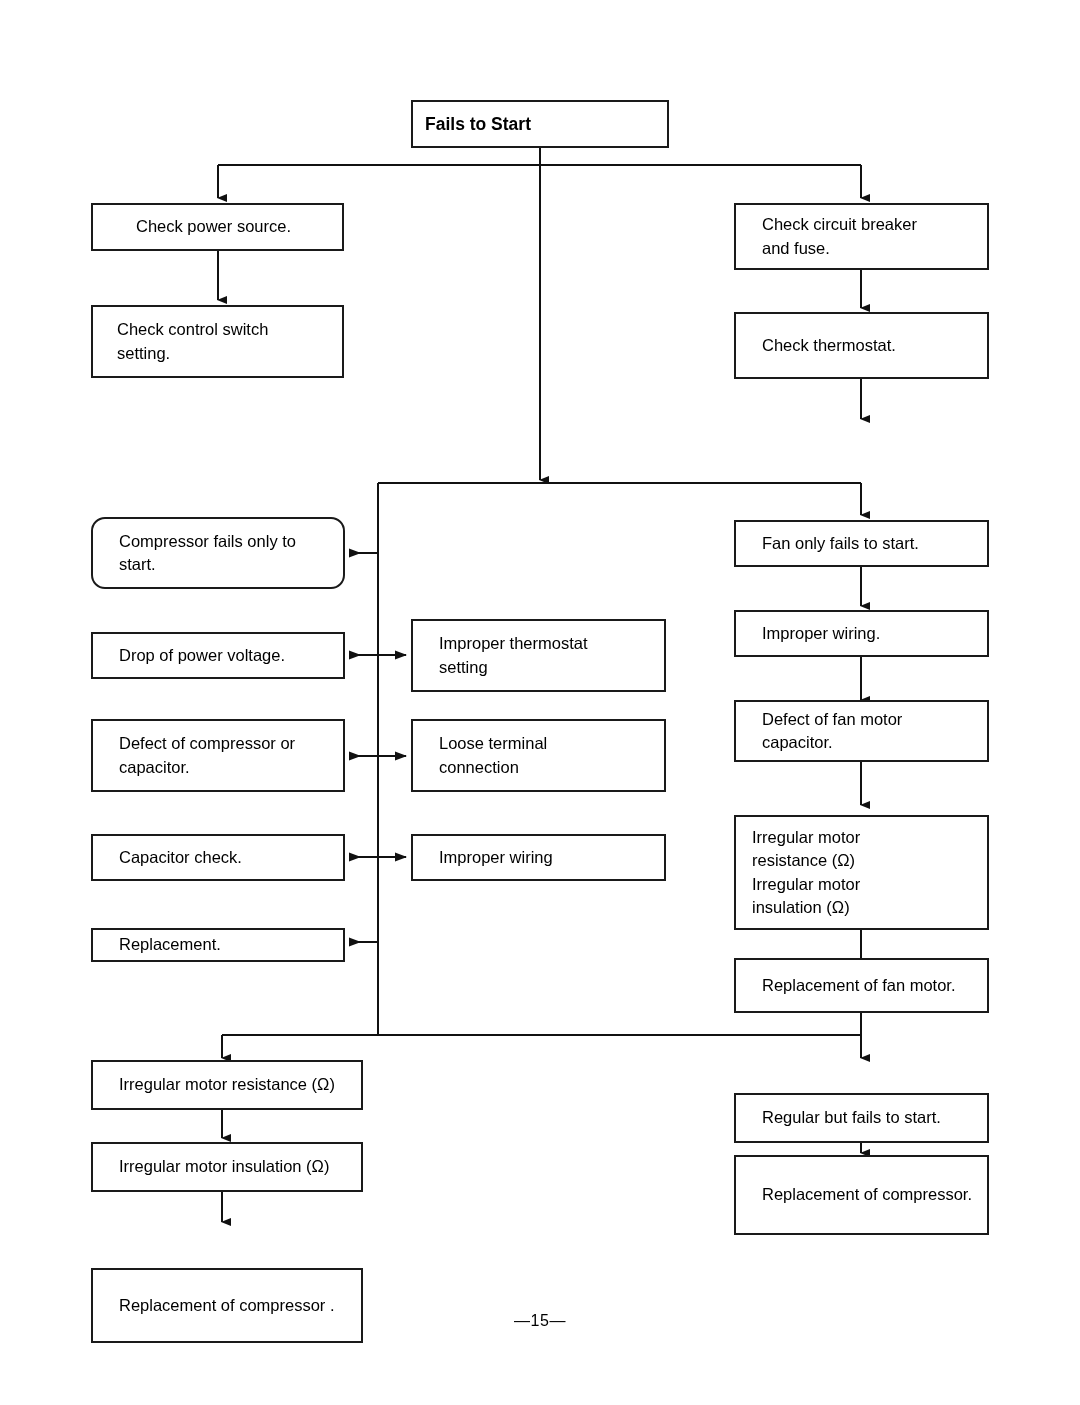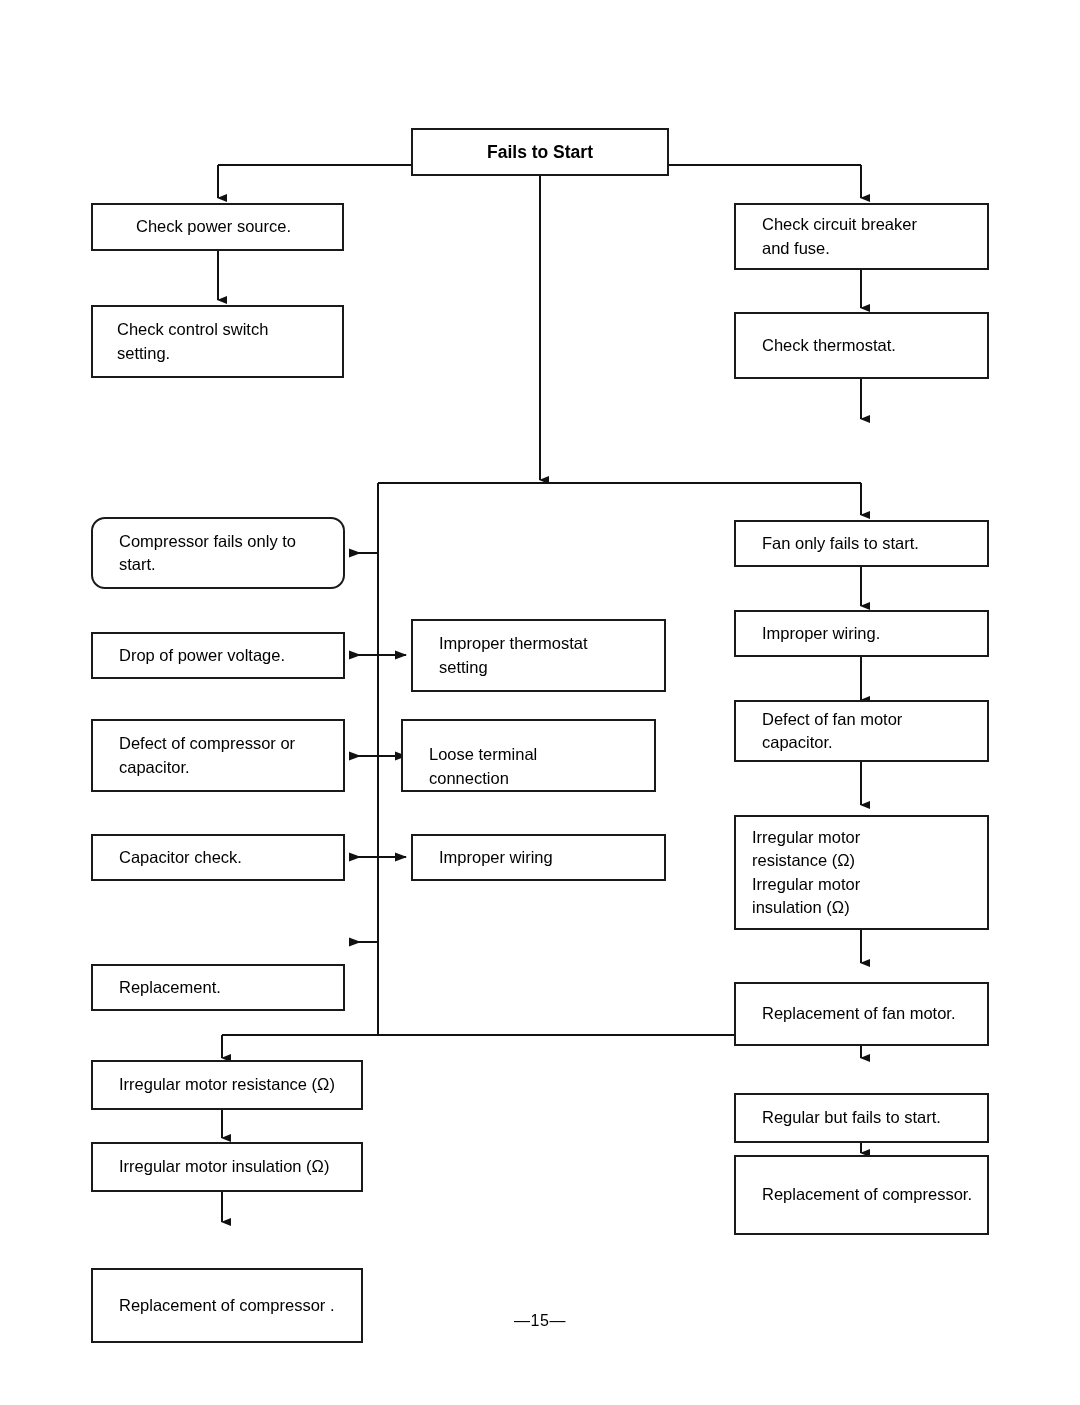"Fails to Start" .node.center-title { justify-content: center -> flex-start; margin-top: 28px -> none; padding: 0 -> 12px }
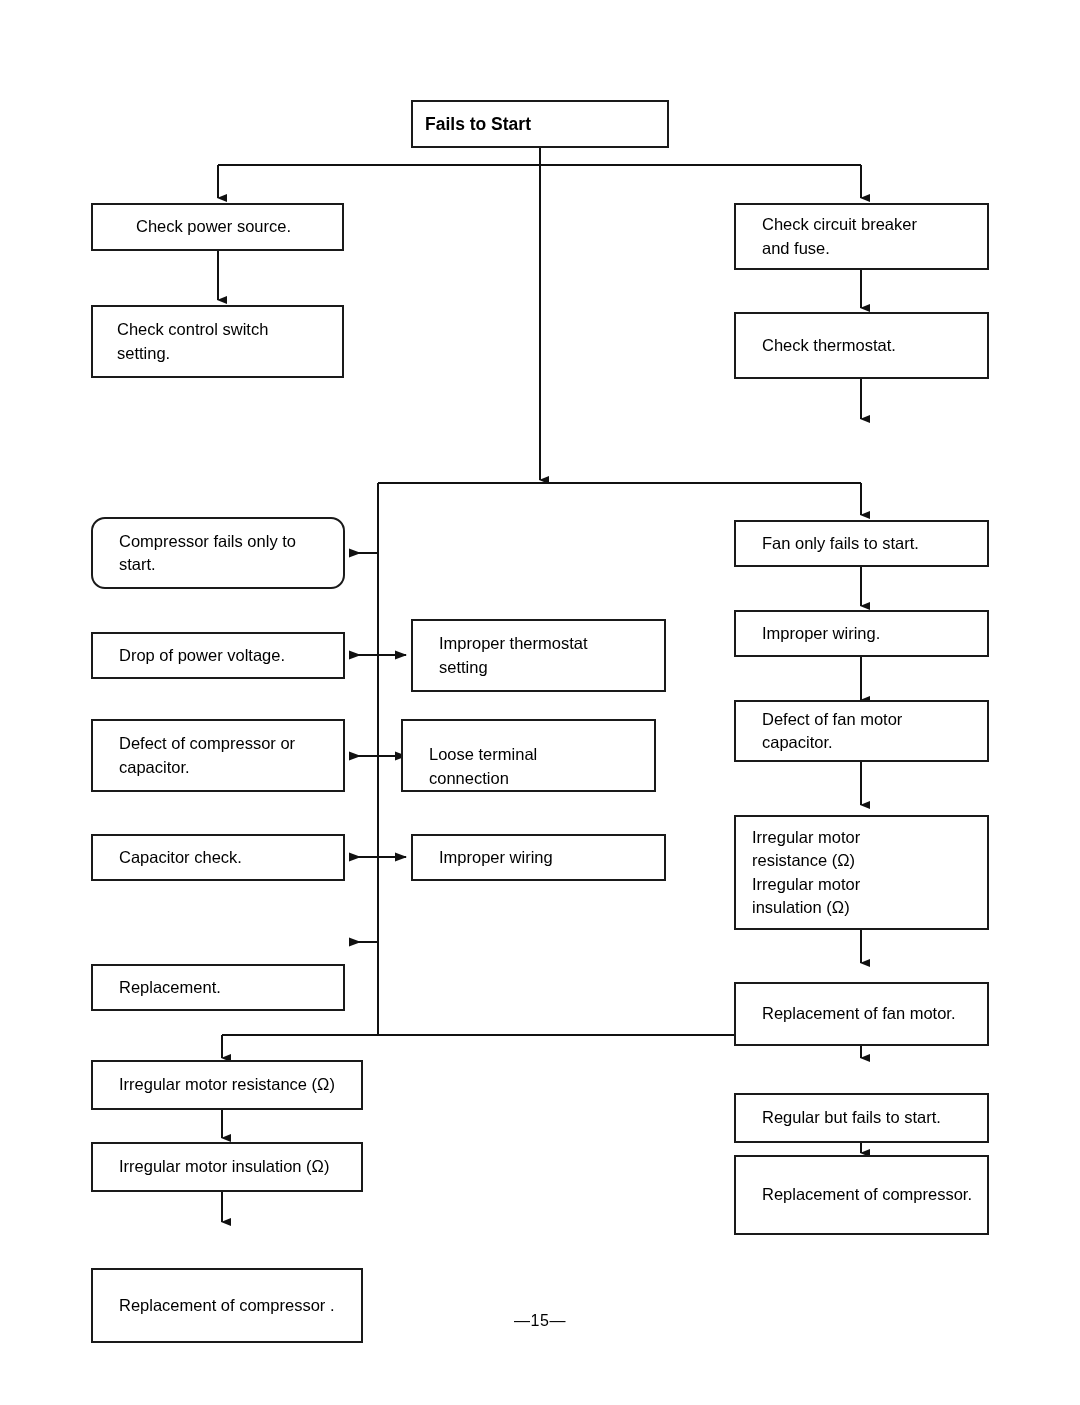"Loose terminal" div.node { align-items: flex-end -> none; left: 401px -> 411px }
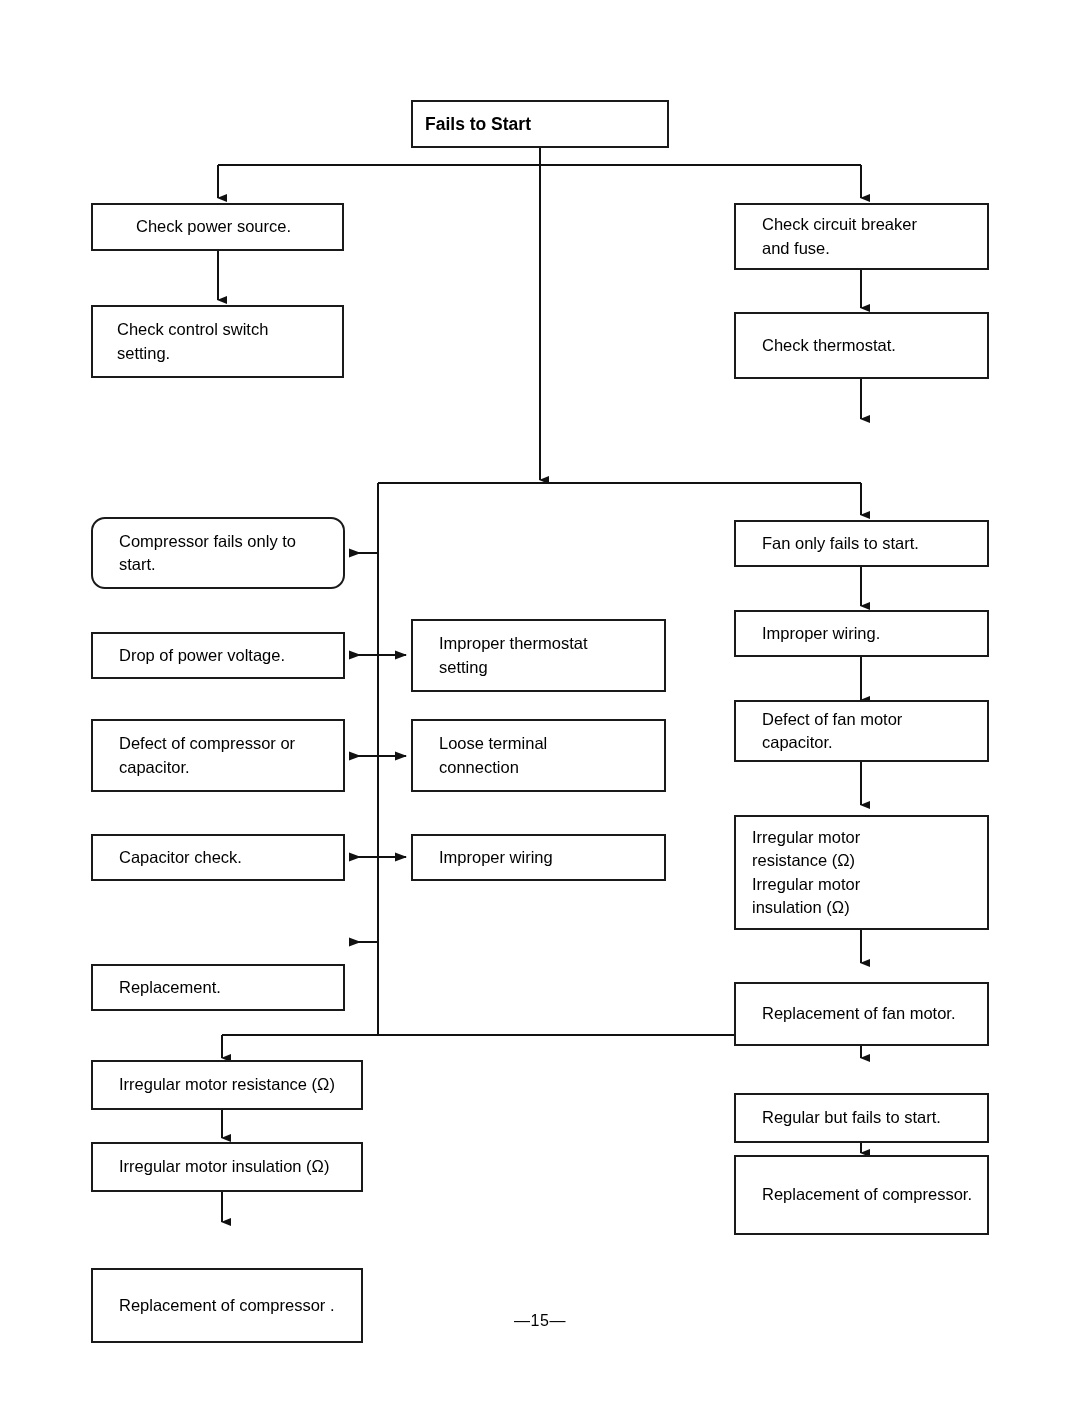"Replacement." div.node { height: 47px -> 34px; top: 964px -> 928px }
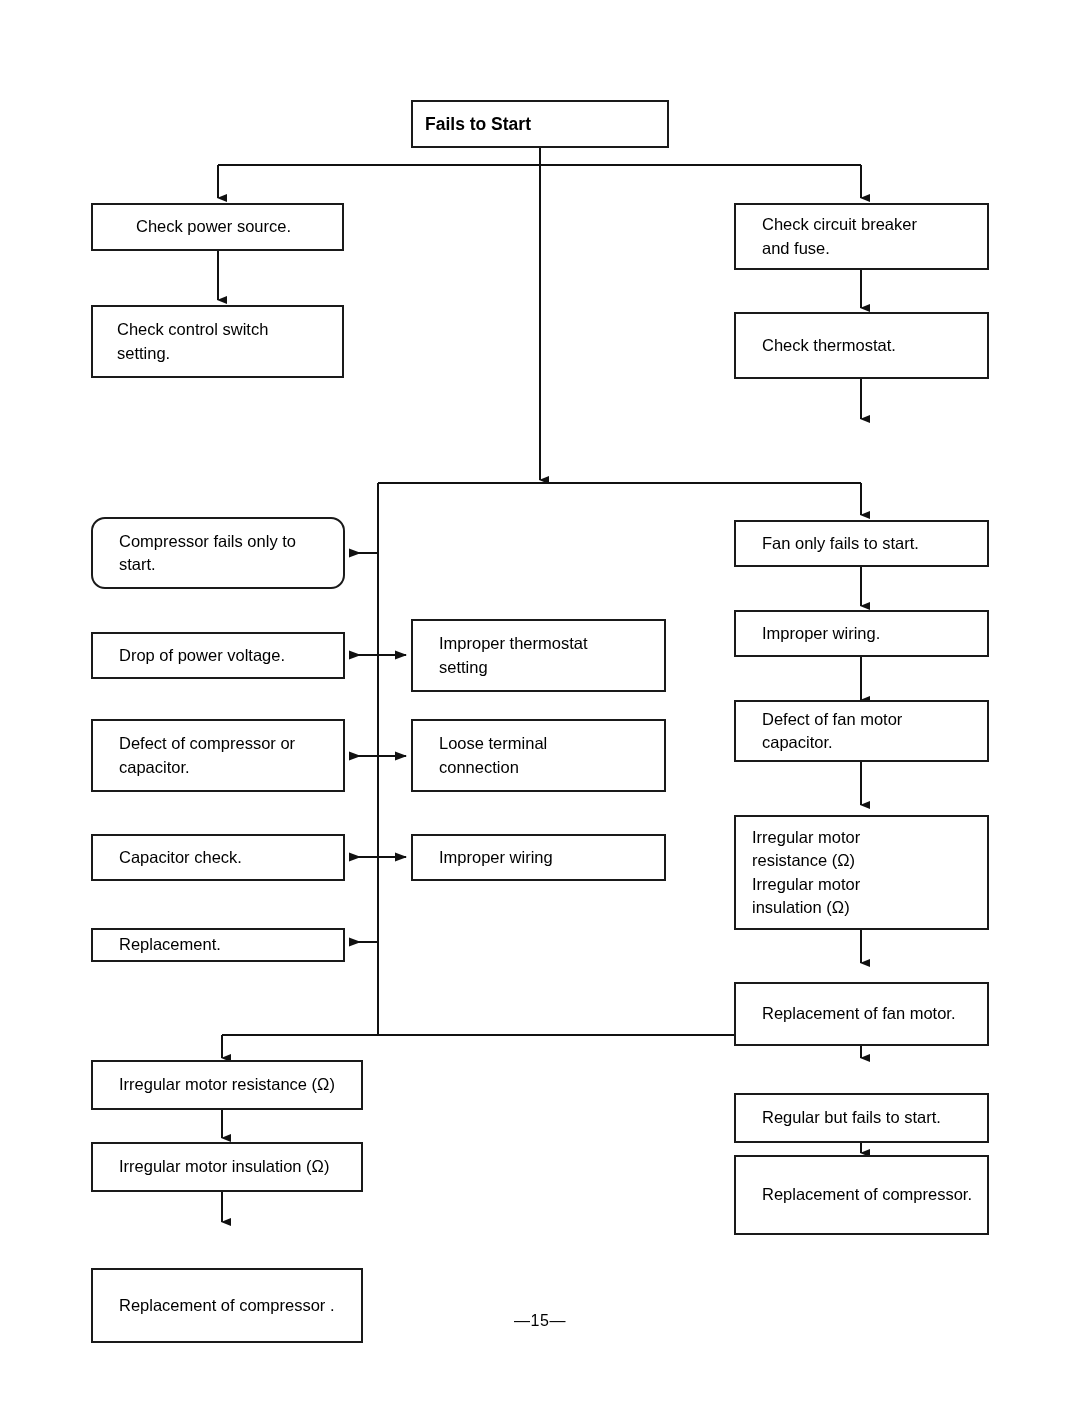"Replacement of fan motor." div.node { height: 64px -> 55px; top: 982px -> 958px }
